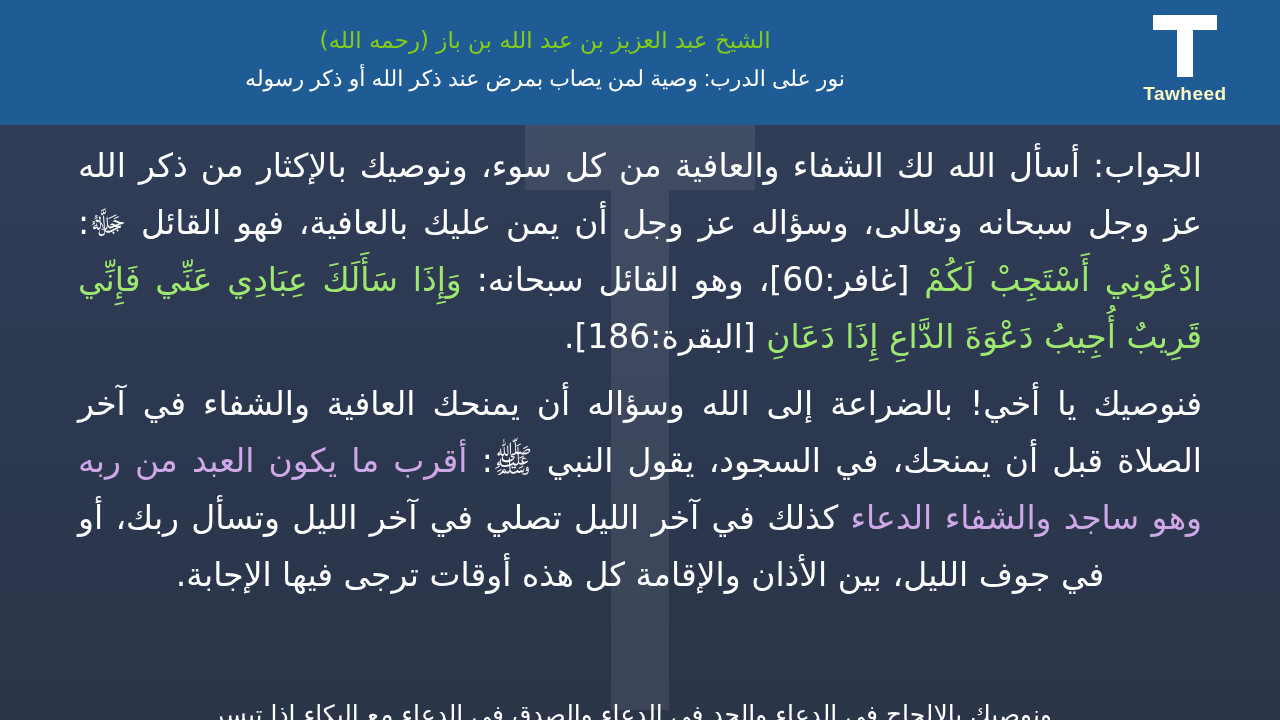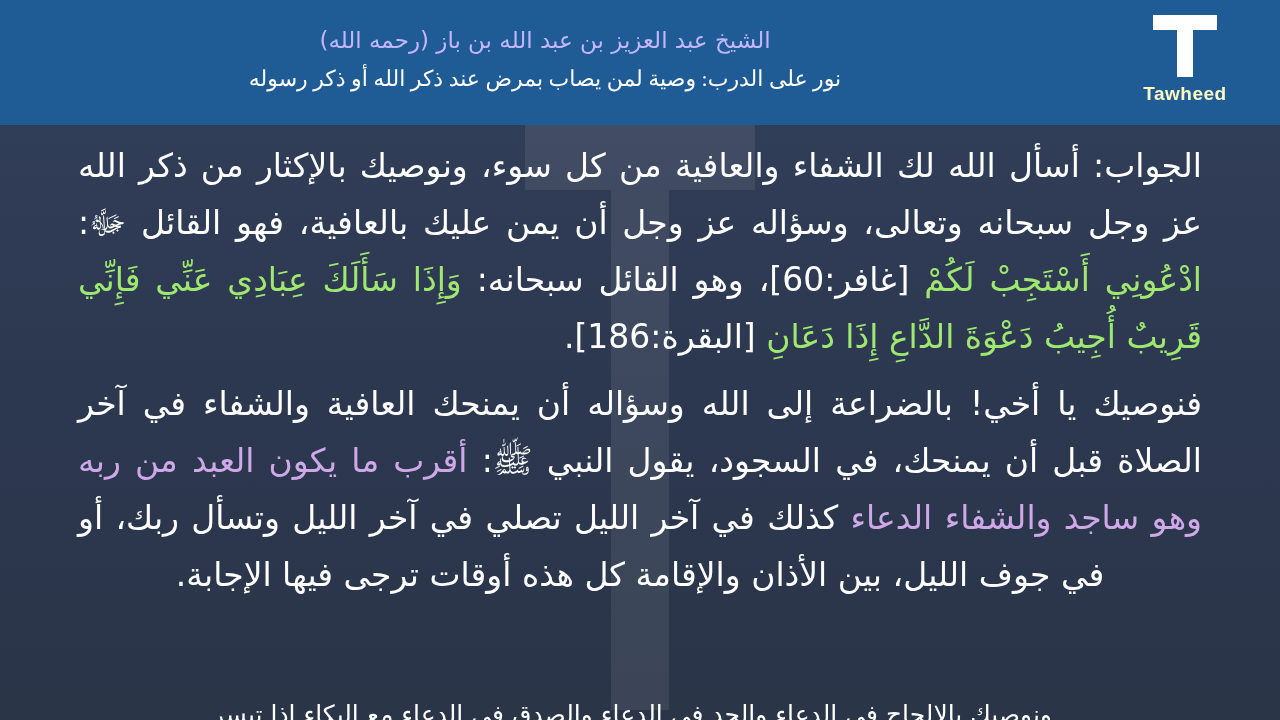"الشيخ عبد العزيز بن عبد" .header-line1 { color: #c4b5fd -> #84cc16 }
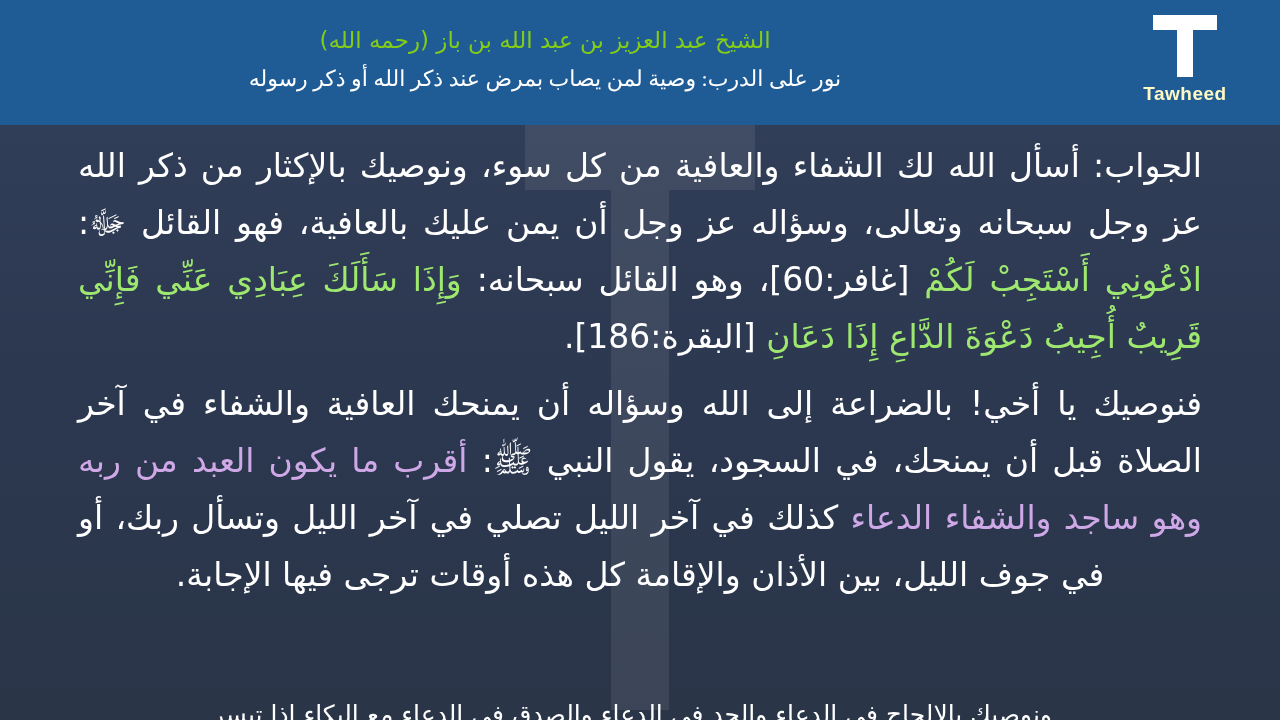"نور على الدرب: وصية لمن" .header-line2 { font-family: Liberation Serif, serif -> Liberation Sans, sans-serif }
